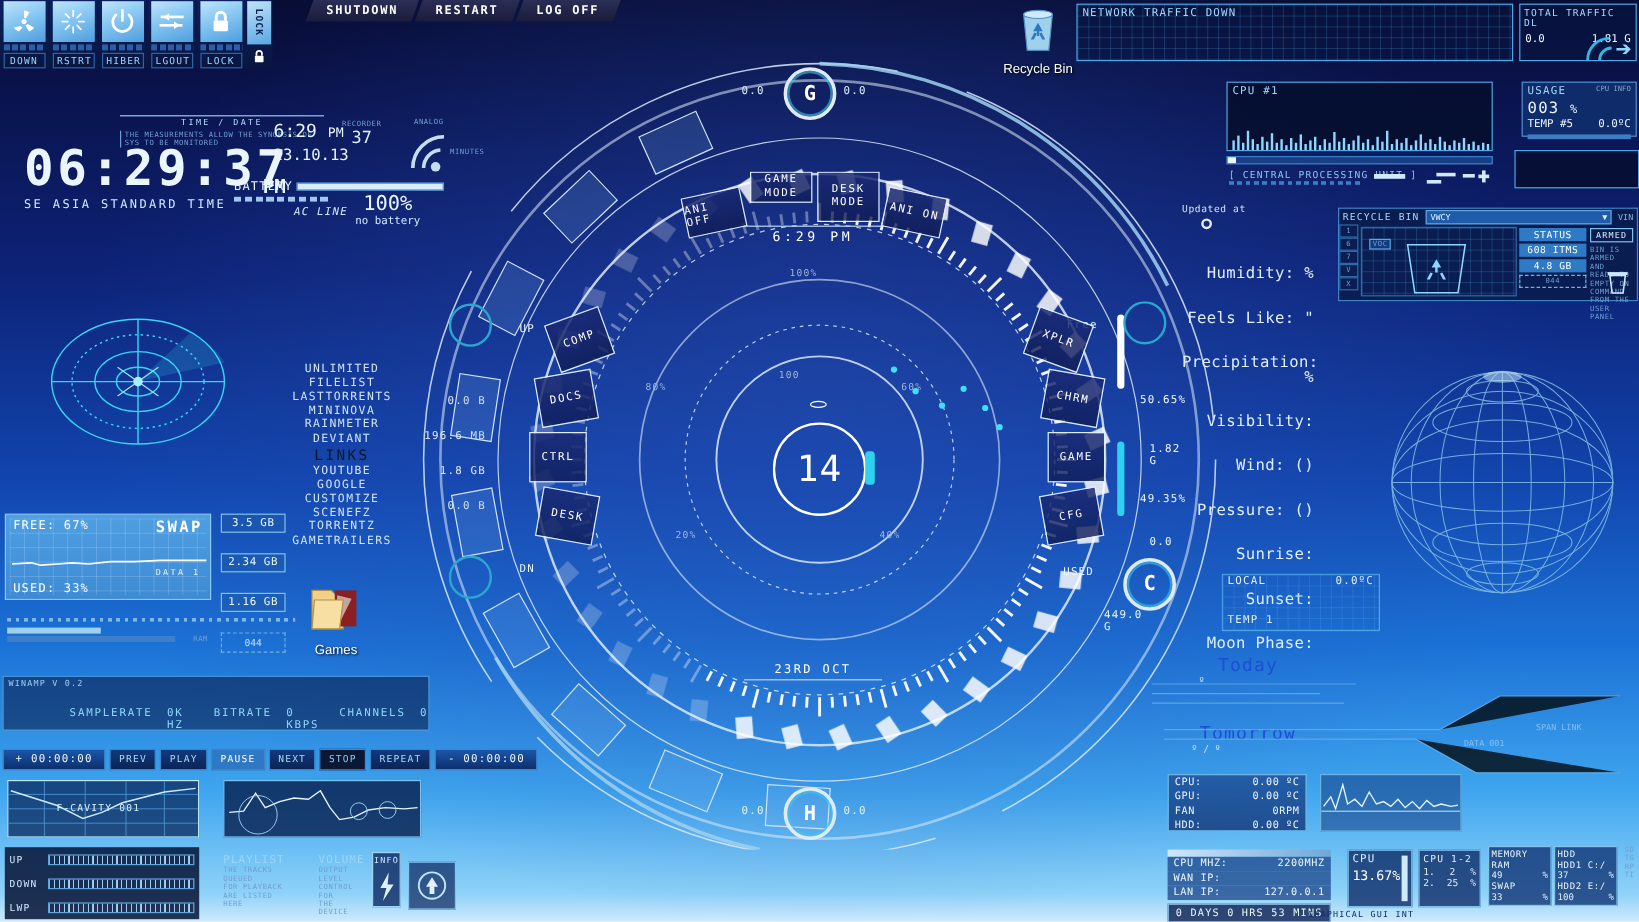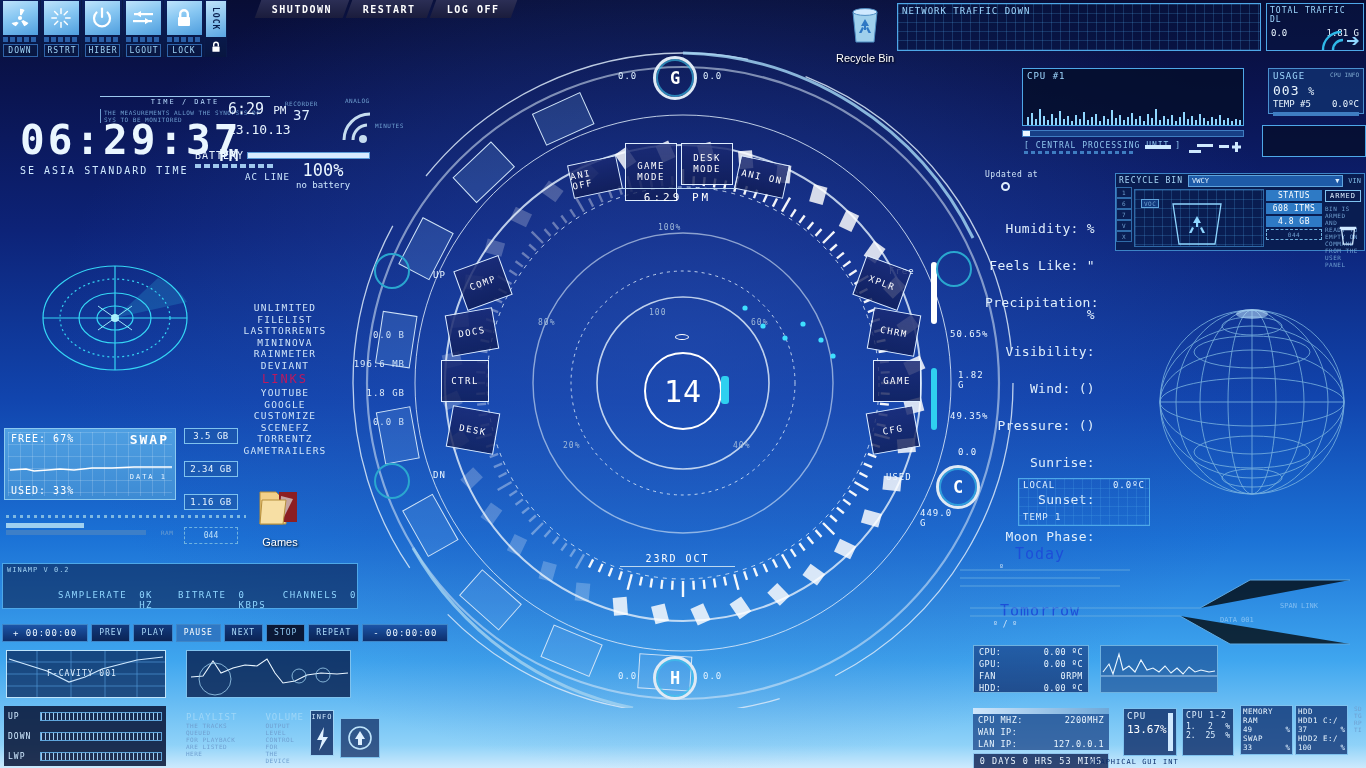"GAME MODE" div.dockbtn { height: 58px -> 26px }
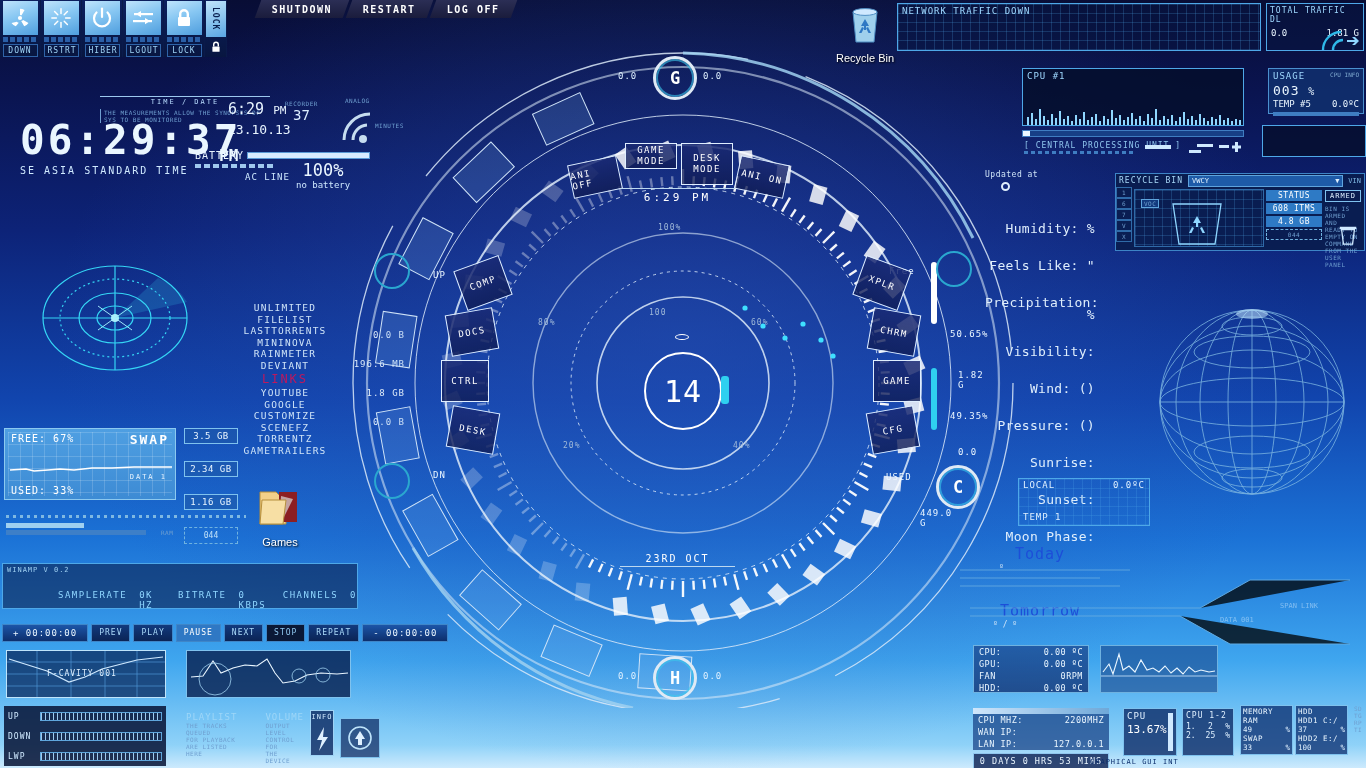"AC LINE" #acline { font-style: none -> italic }
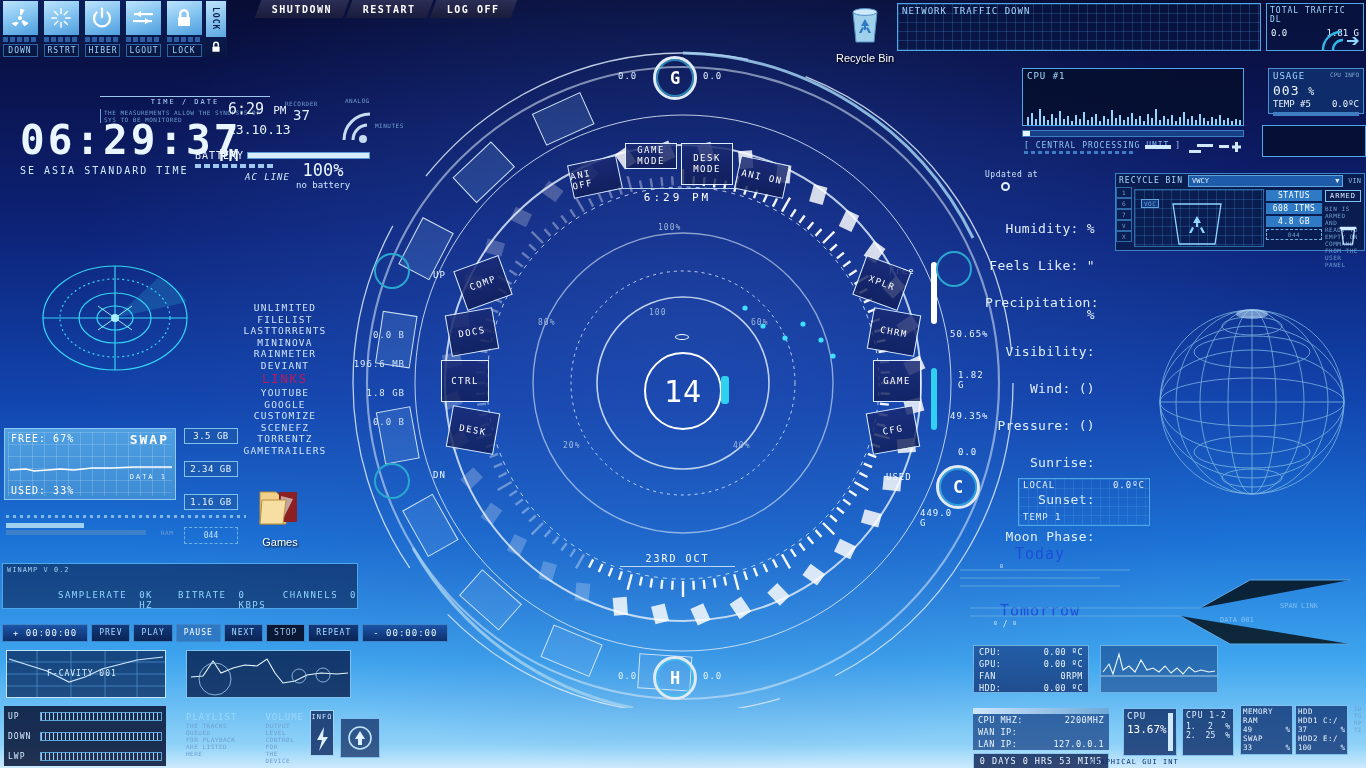"LINKS" #links div.hi { color: #be185d -> #0f172a }
